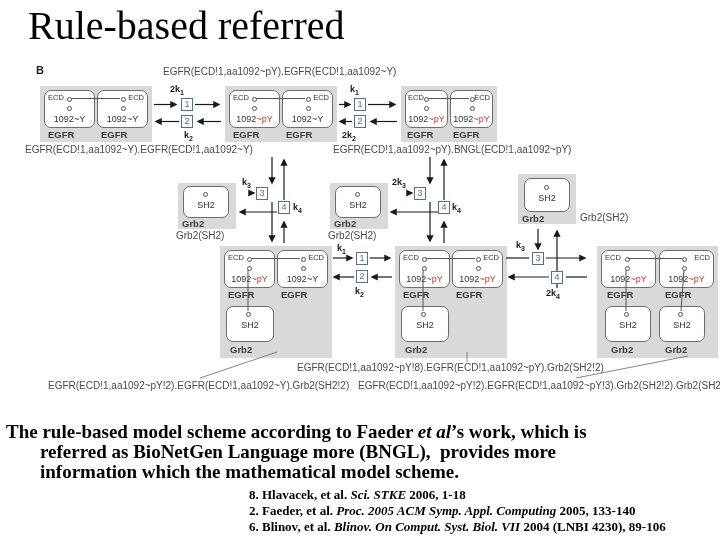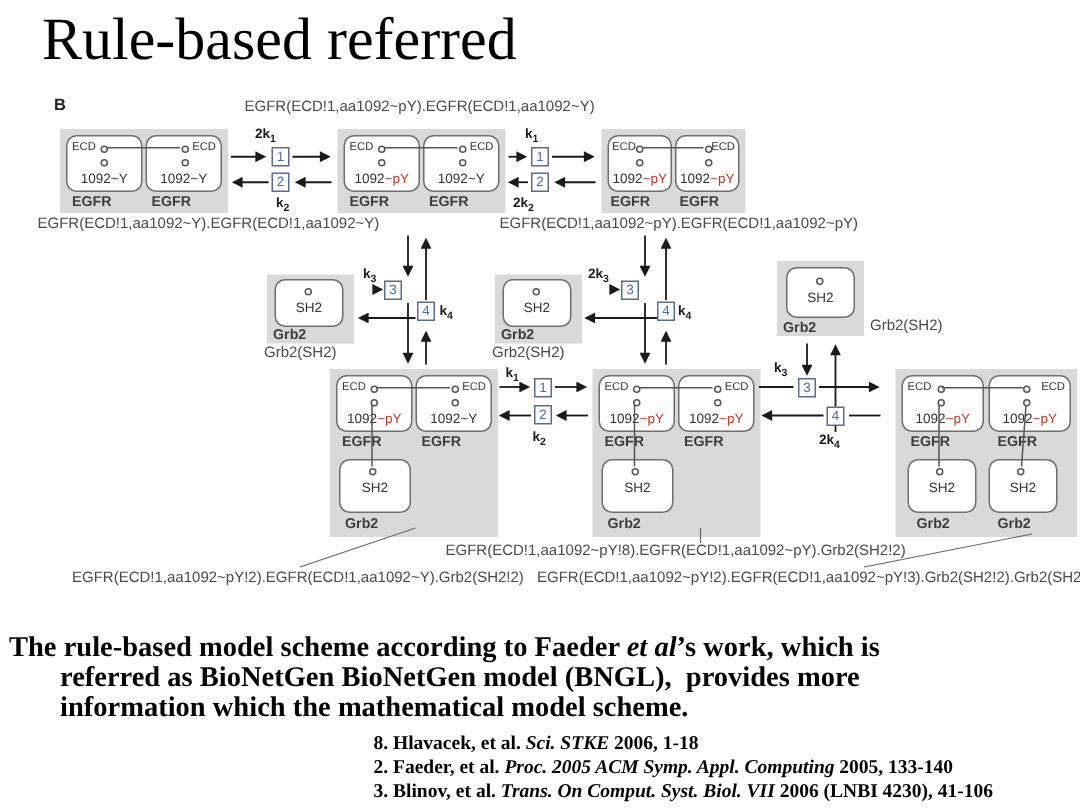"EGFR(ECD!1,aa1092~pY).EGFR(ECD!1,aa1092~pY)" div.abs { text: .EGFR -> .BNGL }
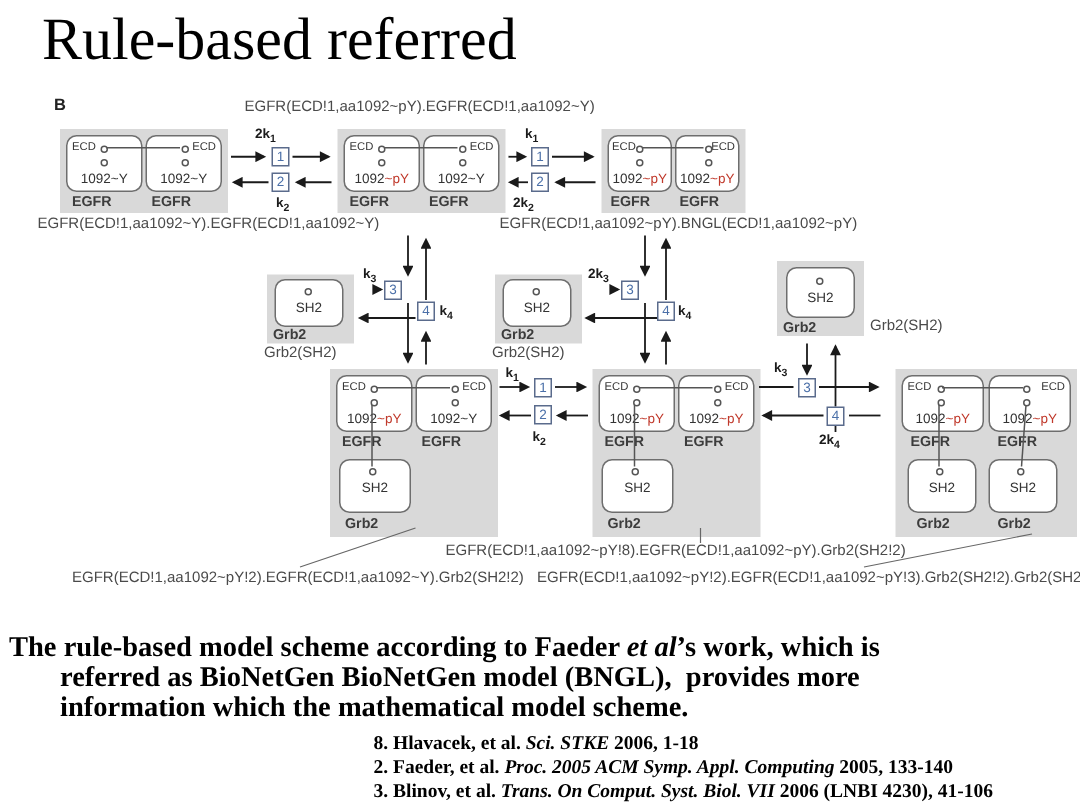"referred as BioNetGen BioNetGen model" div.bline { text: BioNetGen model -> Language more }
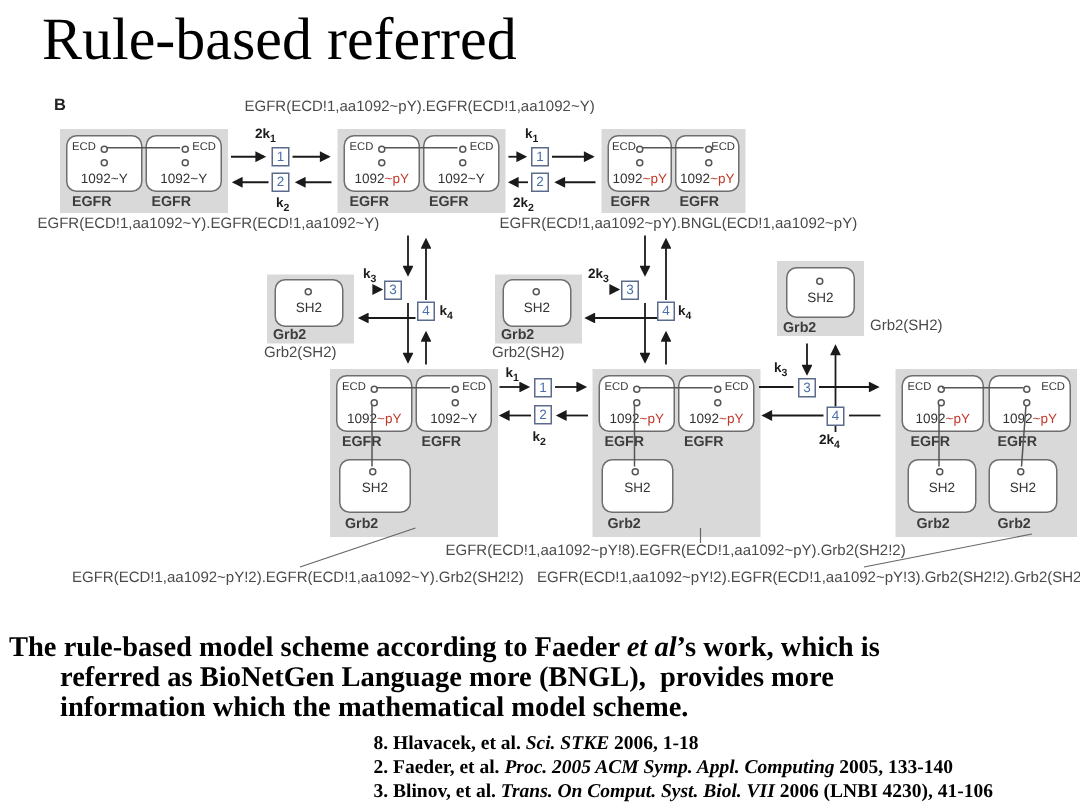"3. Blinov, et al." span { text: 3 -> 6 }
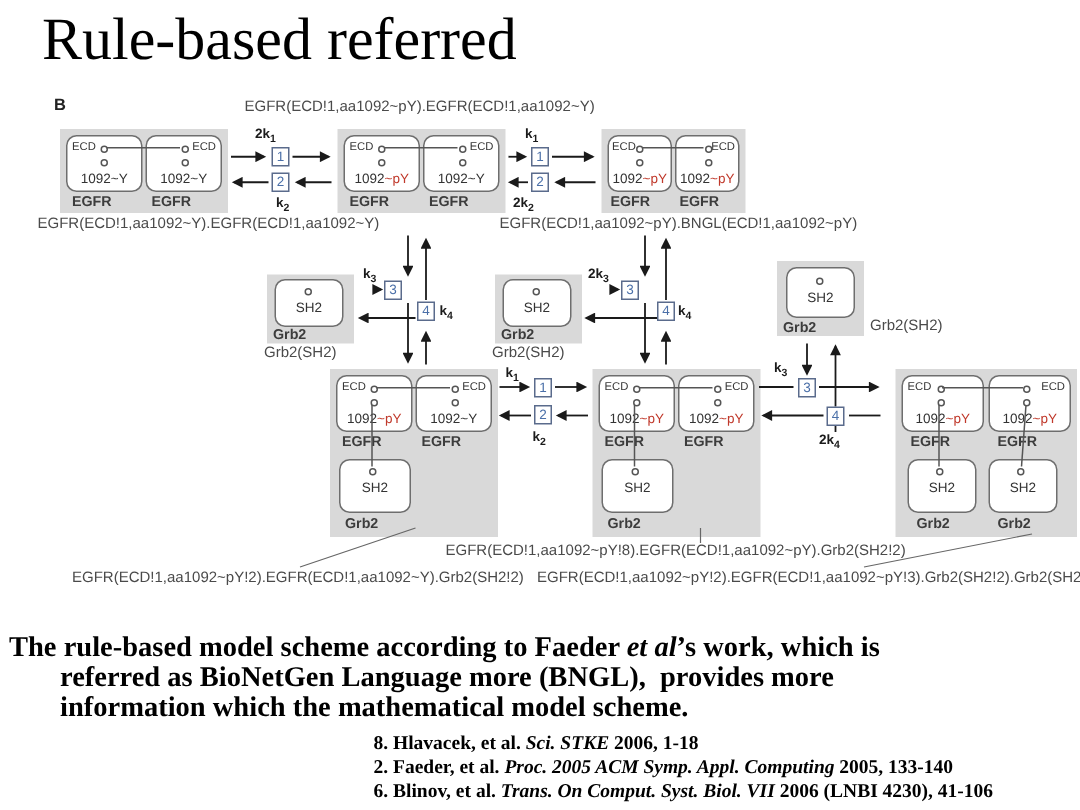"Trans. On Comput. Syst. Biol." i { text: Trans -> Blinov }
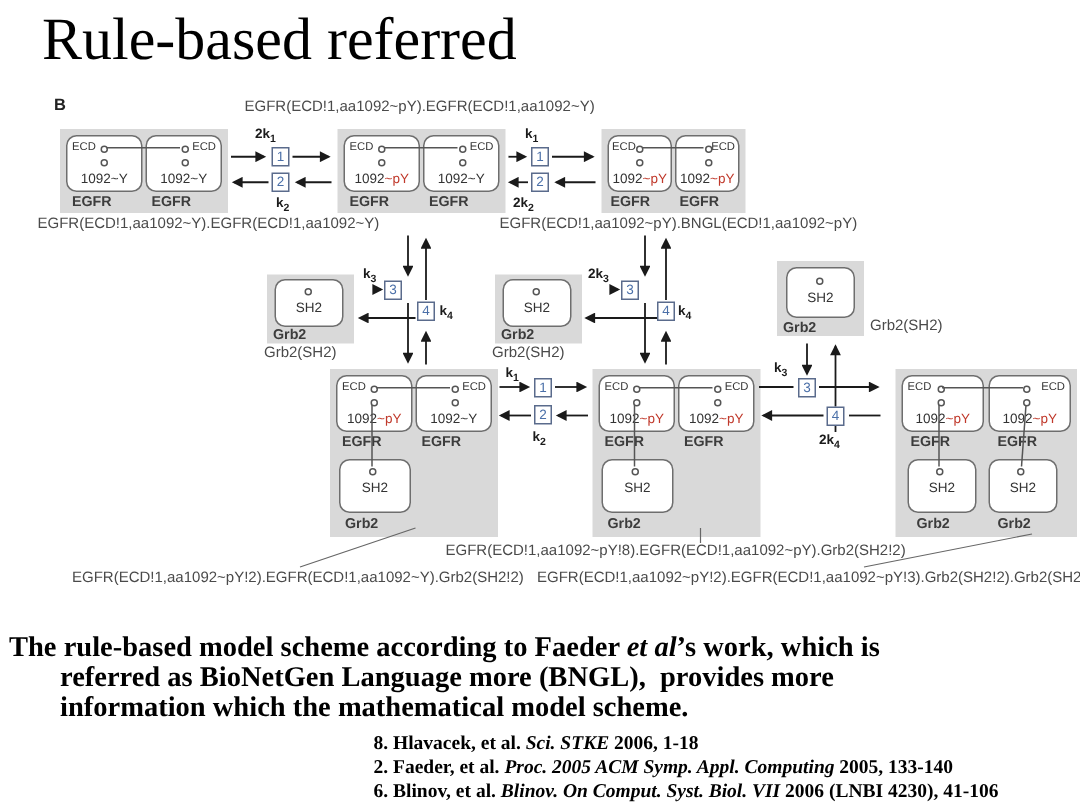"2006 (LNBI 4230), 41-106" span { text: 2006 (LNBI 4230), 41-106 -> 2004 (LNBI 4230), 89-106 }
